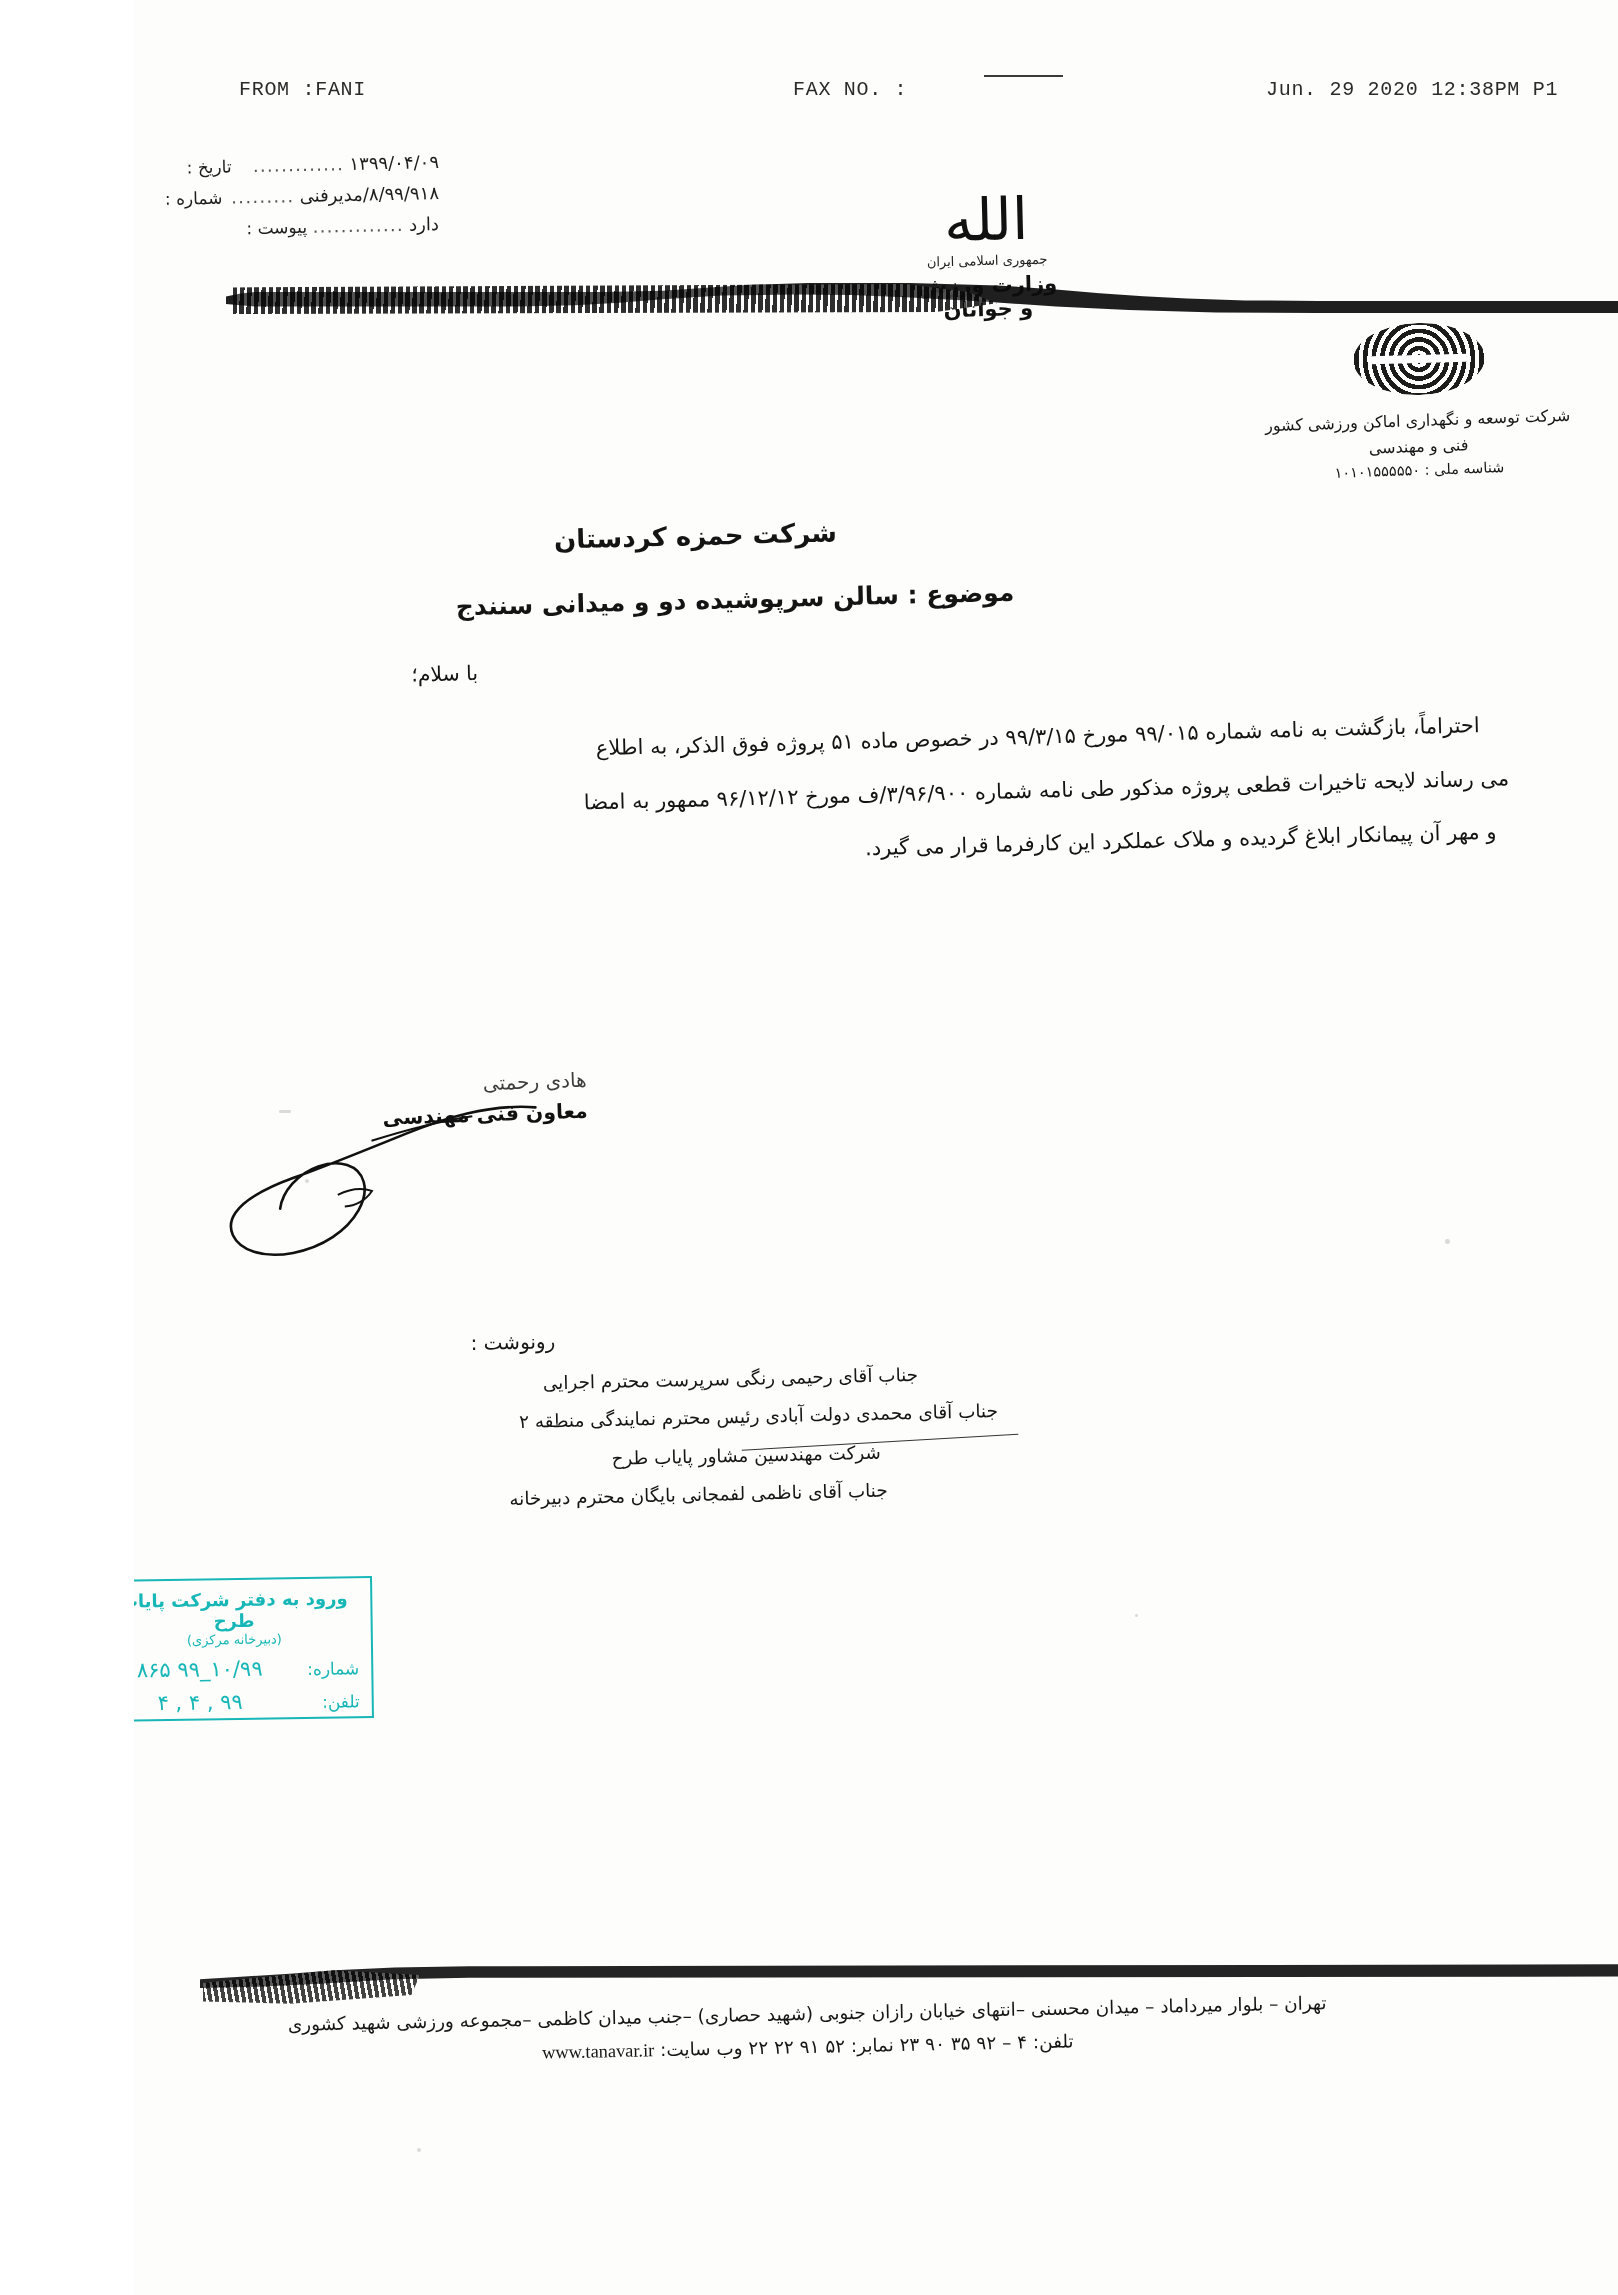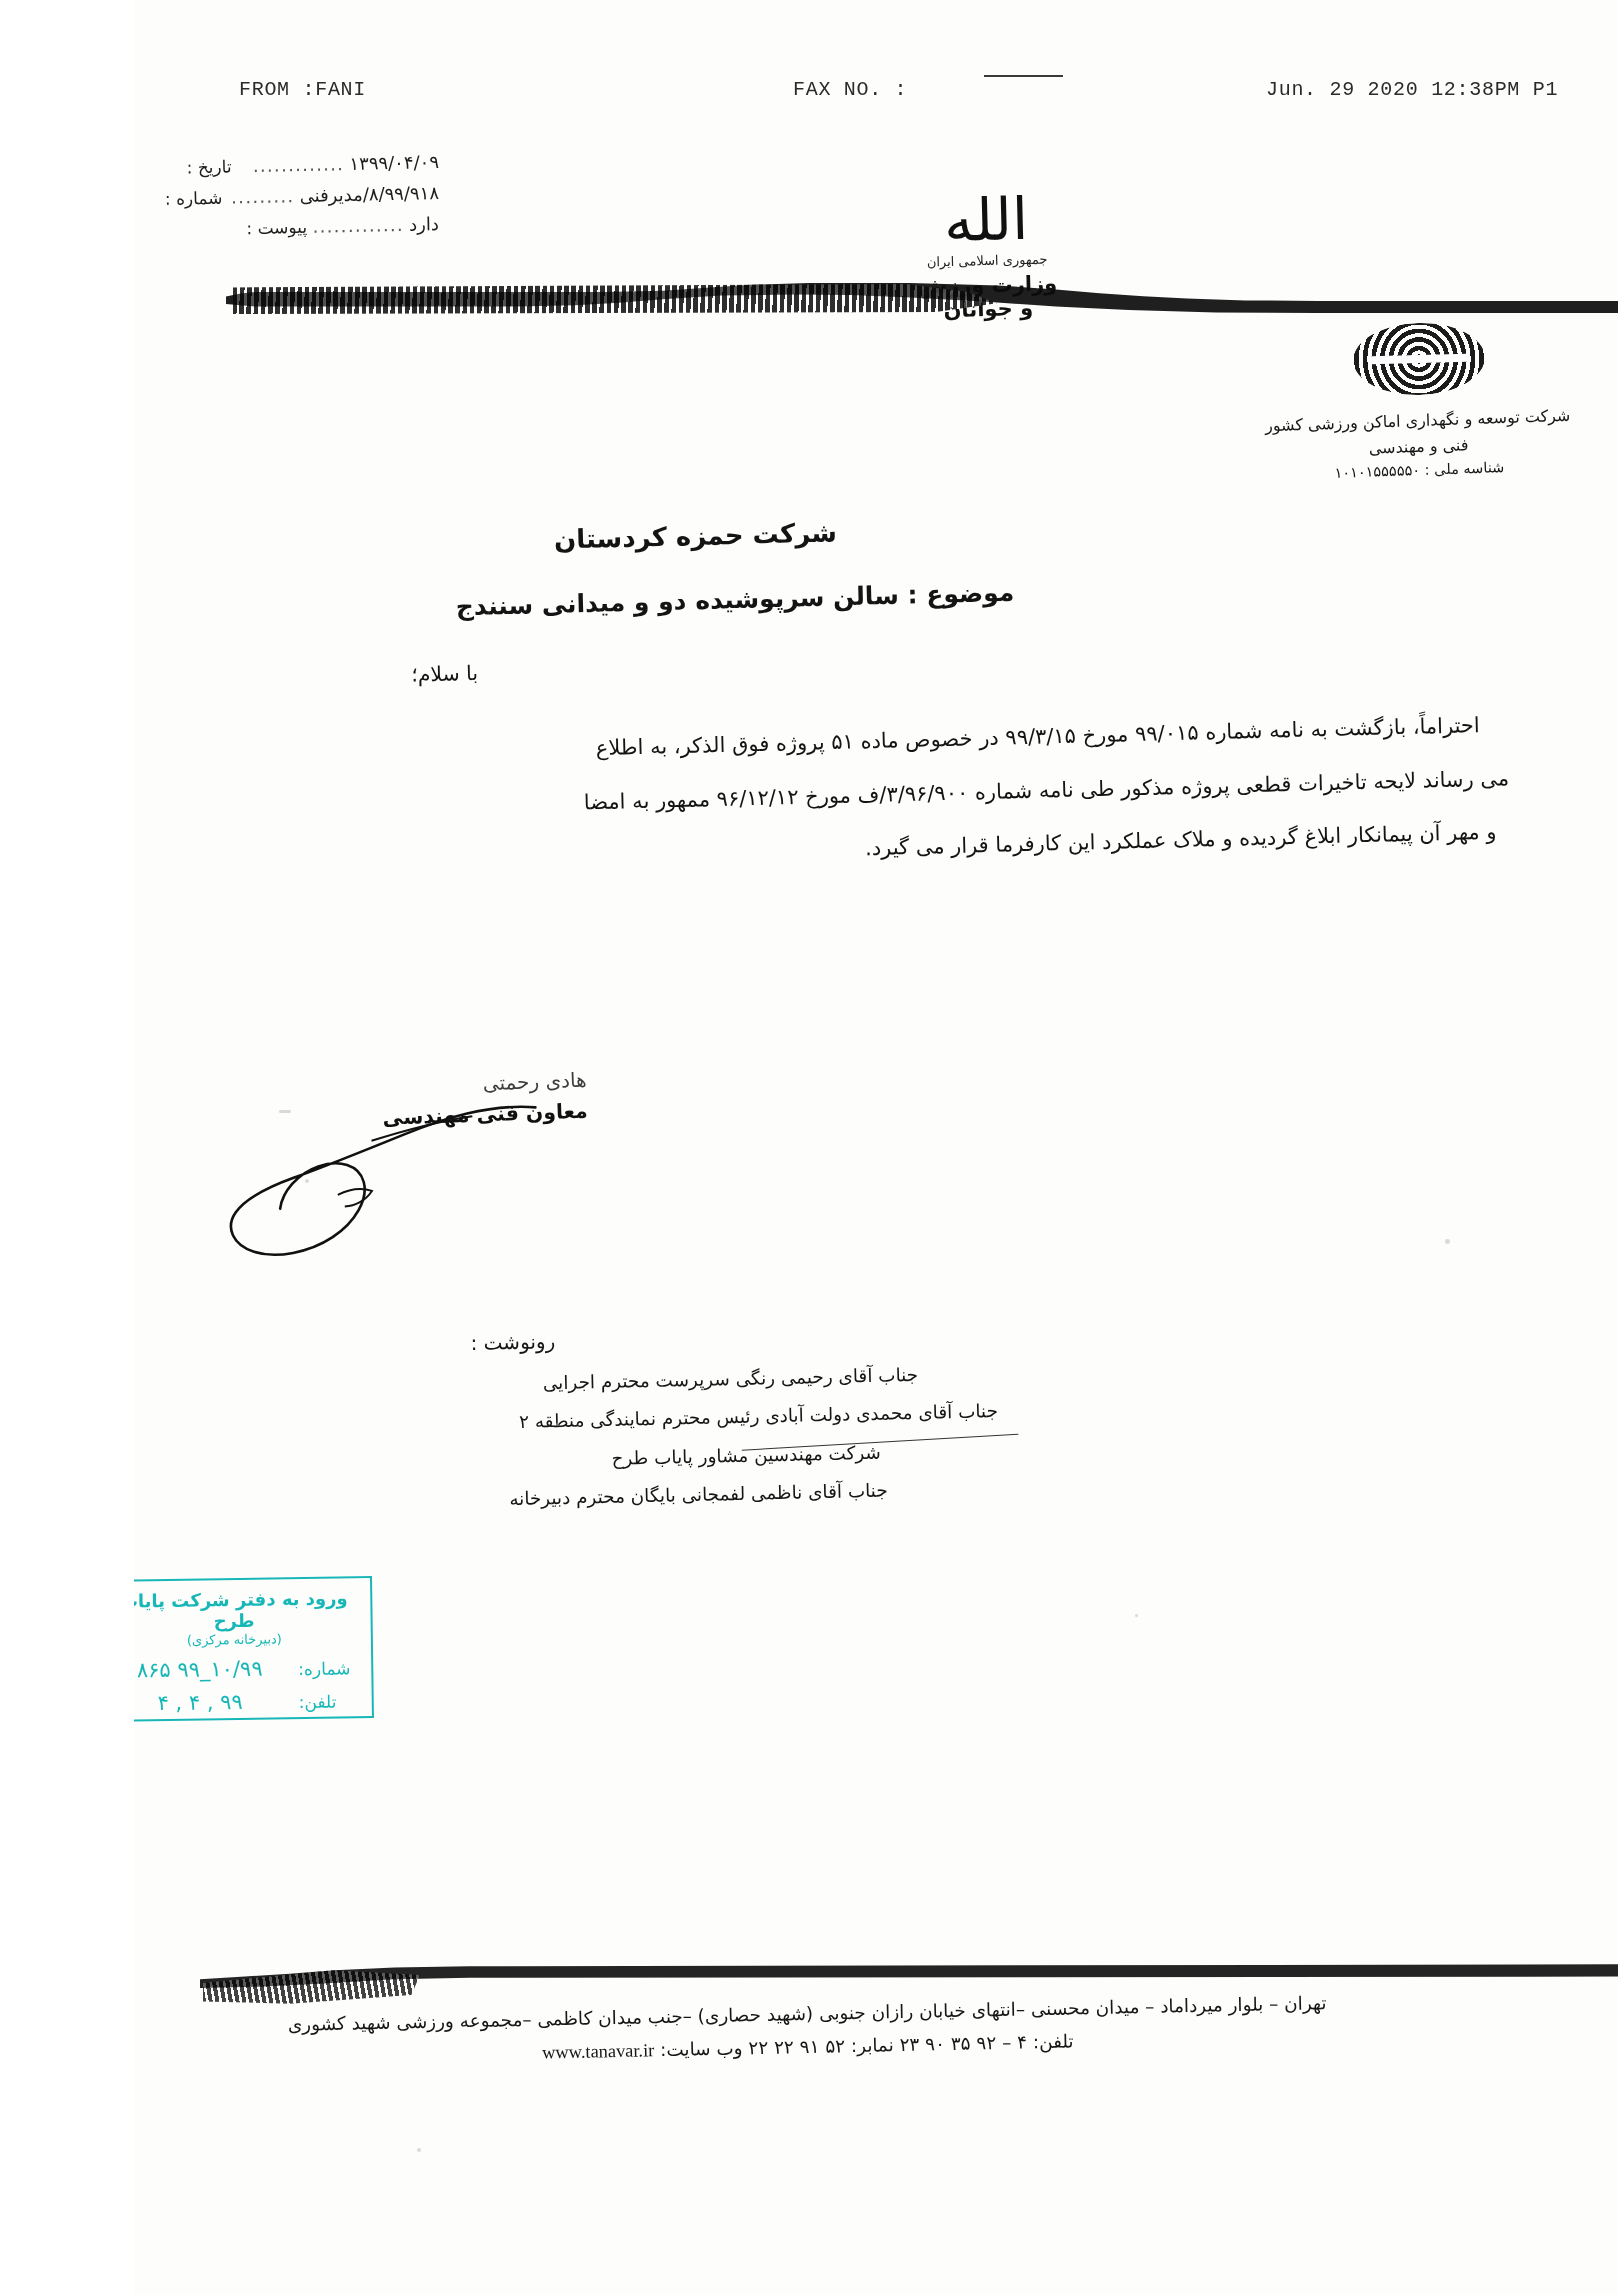"شماره:" .stamp-row .lbl { text-align: left -> right }
